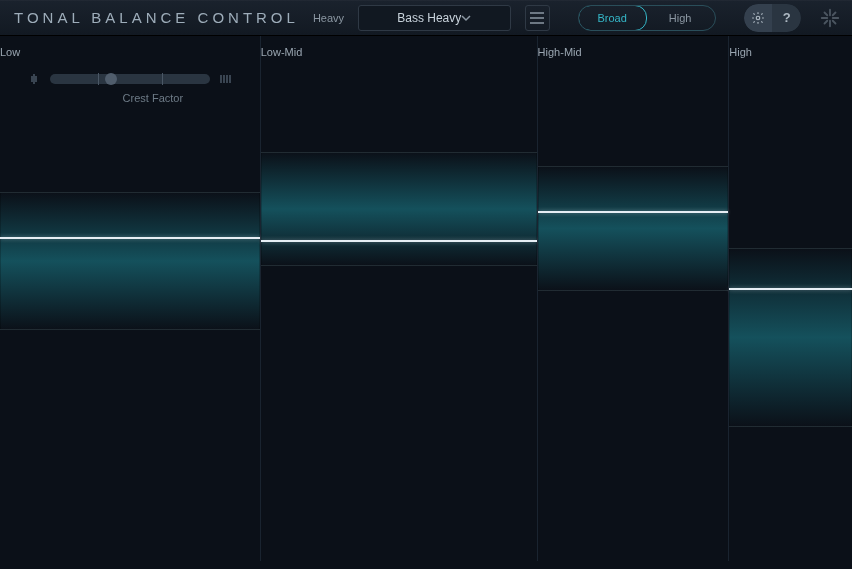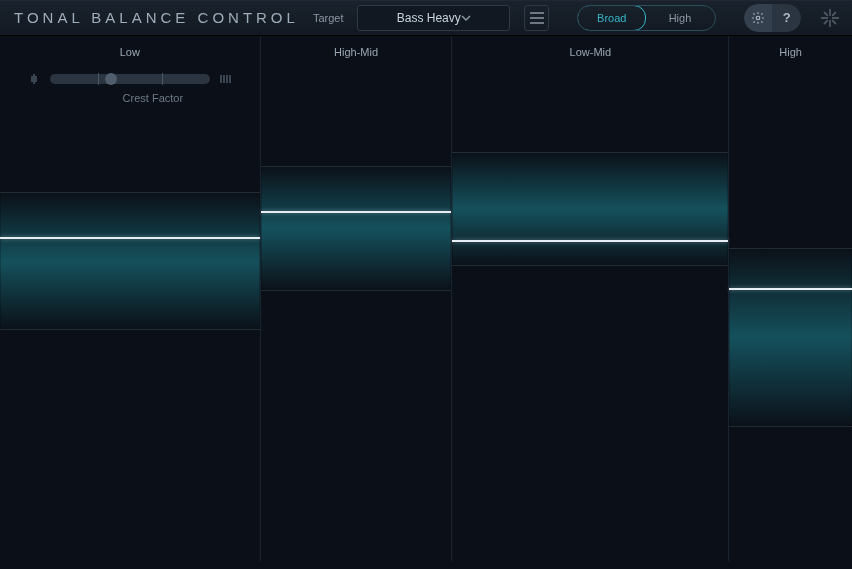"Target" div.target-label { text: Target -> Heavy }
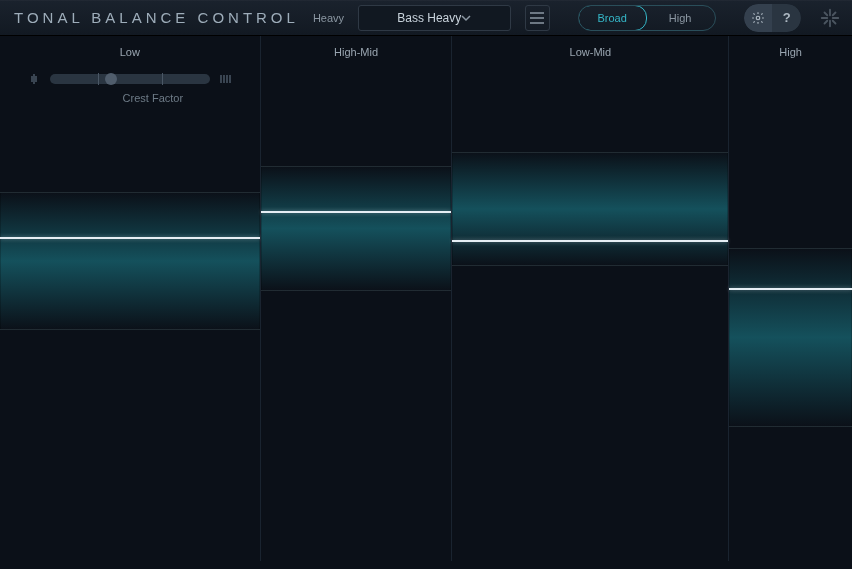"Low" .band-label { text-align: center -> left }
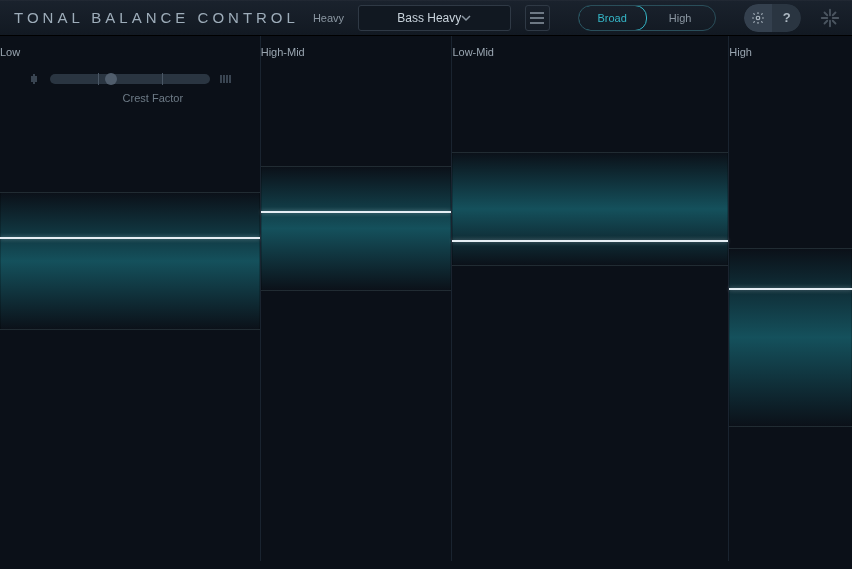"High-Mid" div.col { order: before "Low-Mid" -> after "Low-Mid" }
